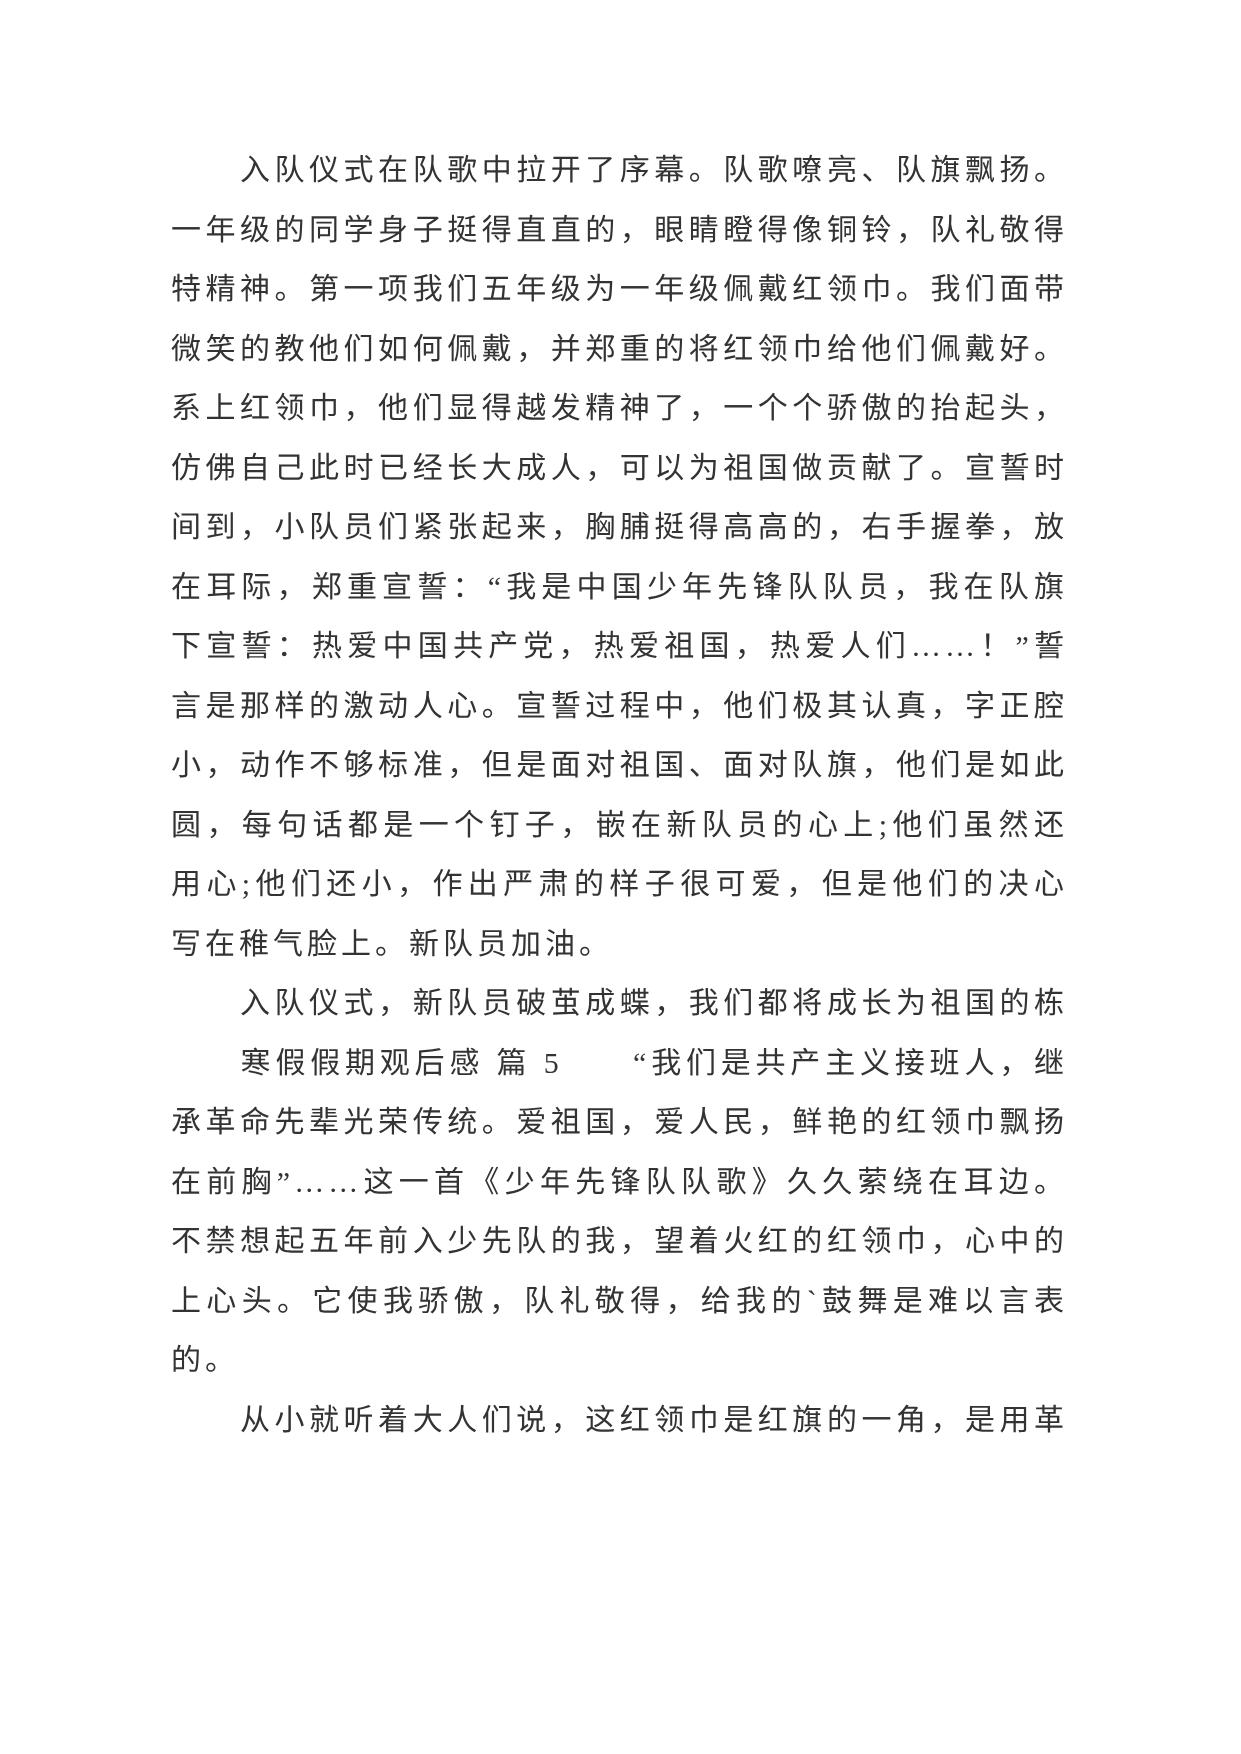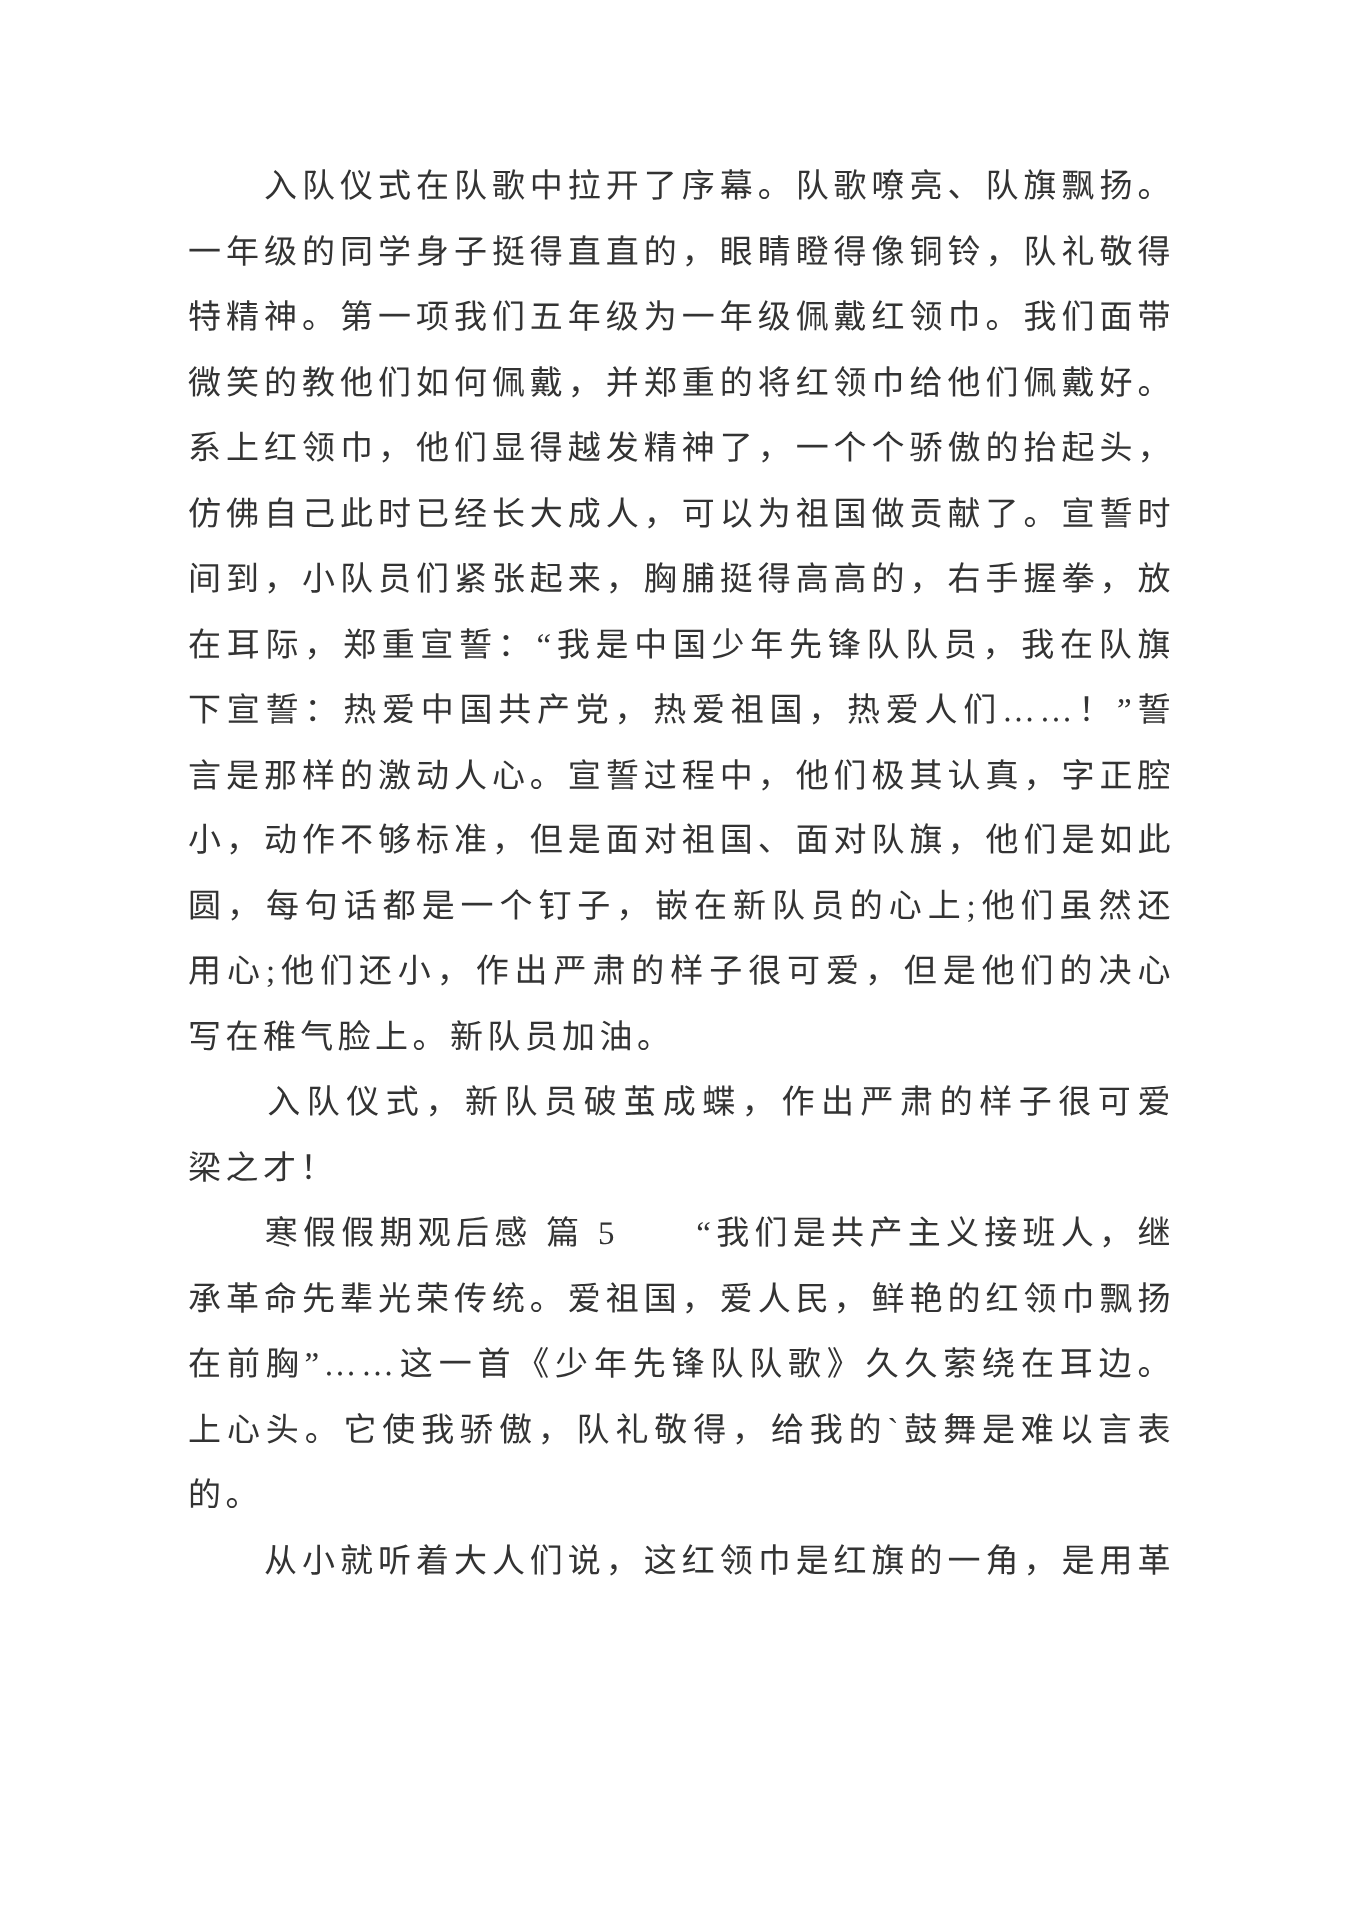"入队仪式，新队员破茧成蝶，作出严肃的样子很可爱" p.text-line { text: 作出严肃的样子很可爱 -> 我们都将成长为祖国的栋 }
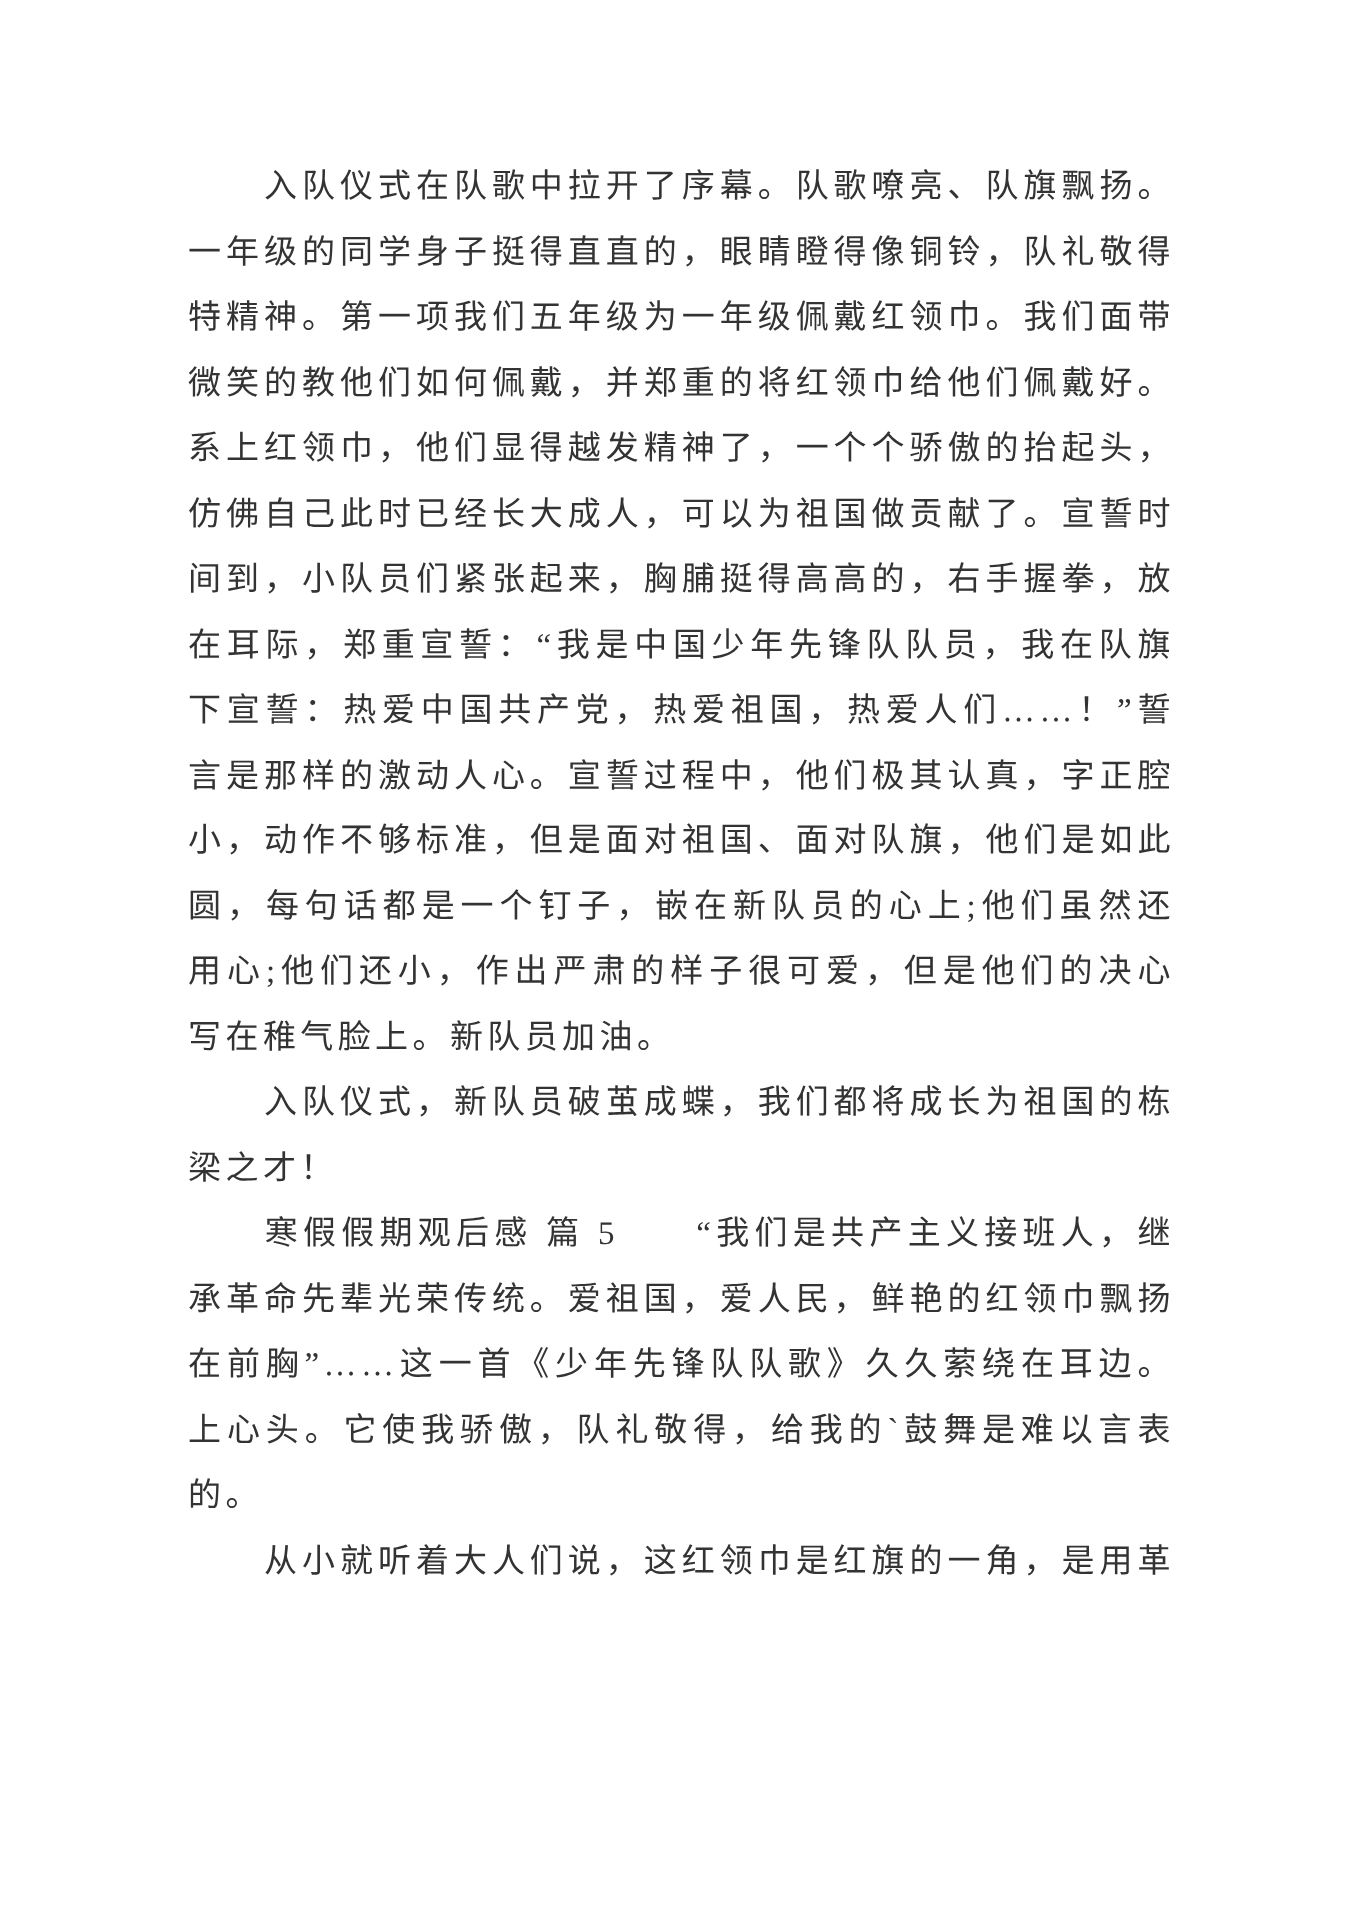"梁之才！" p.text-line { html: <p>梁之才！</p> -> none }
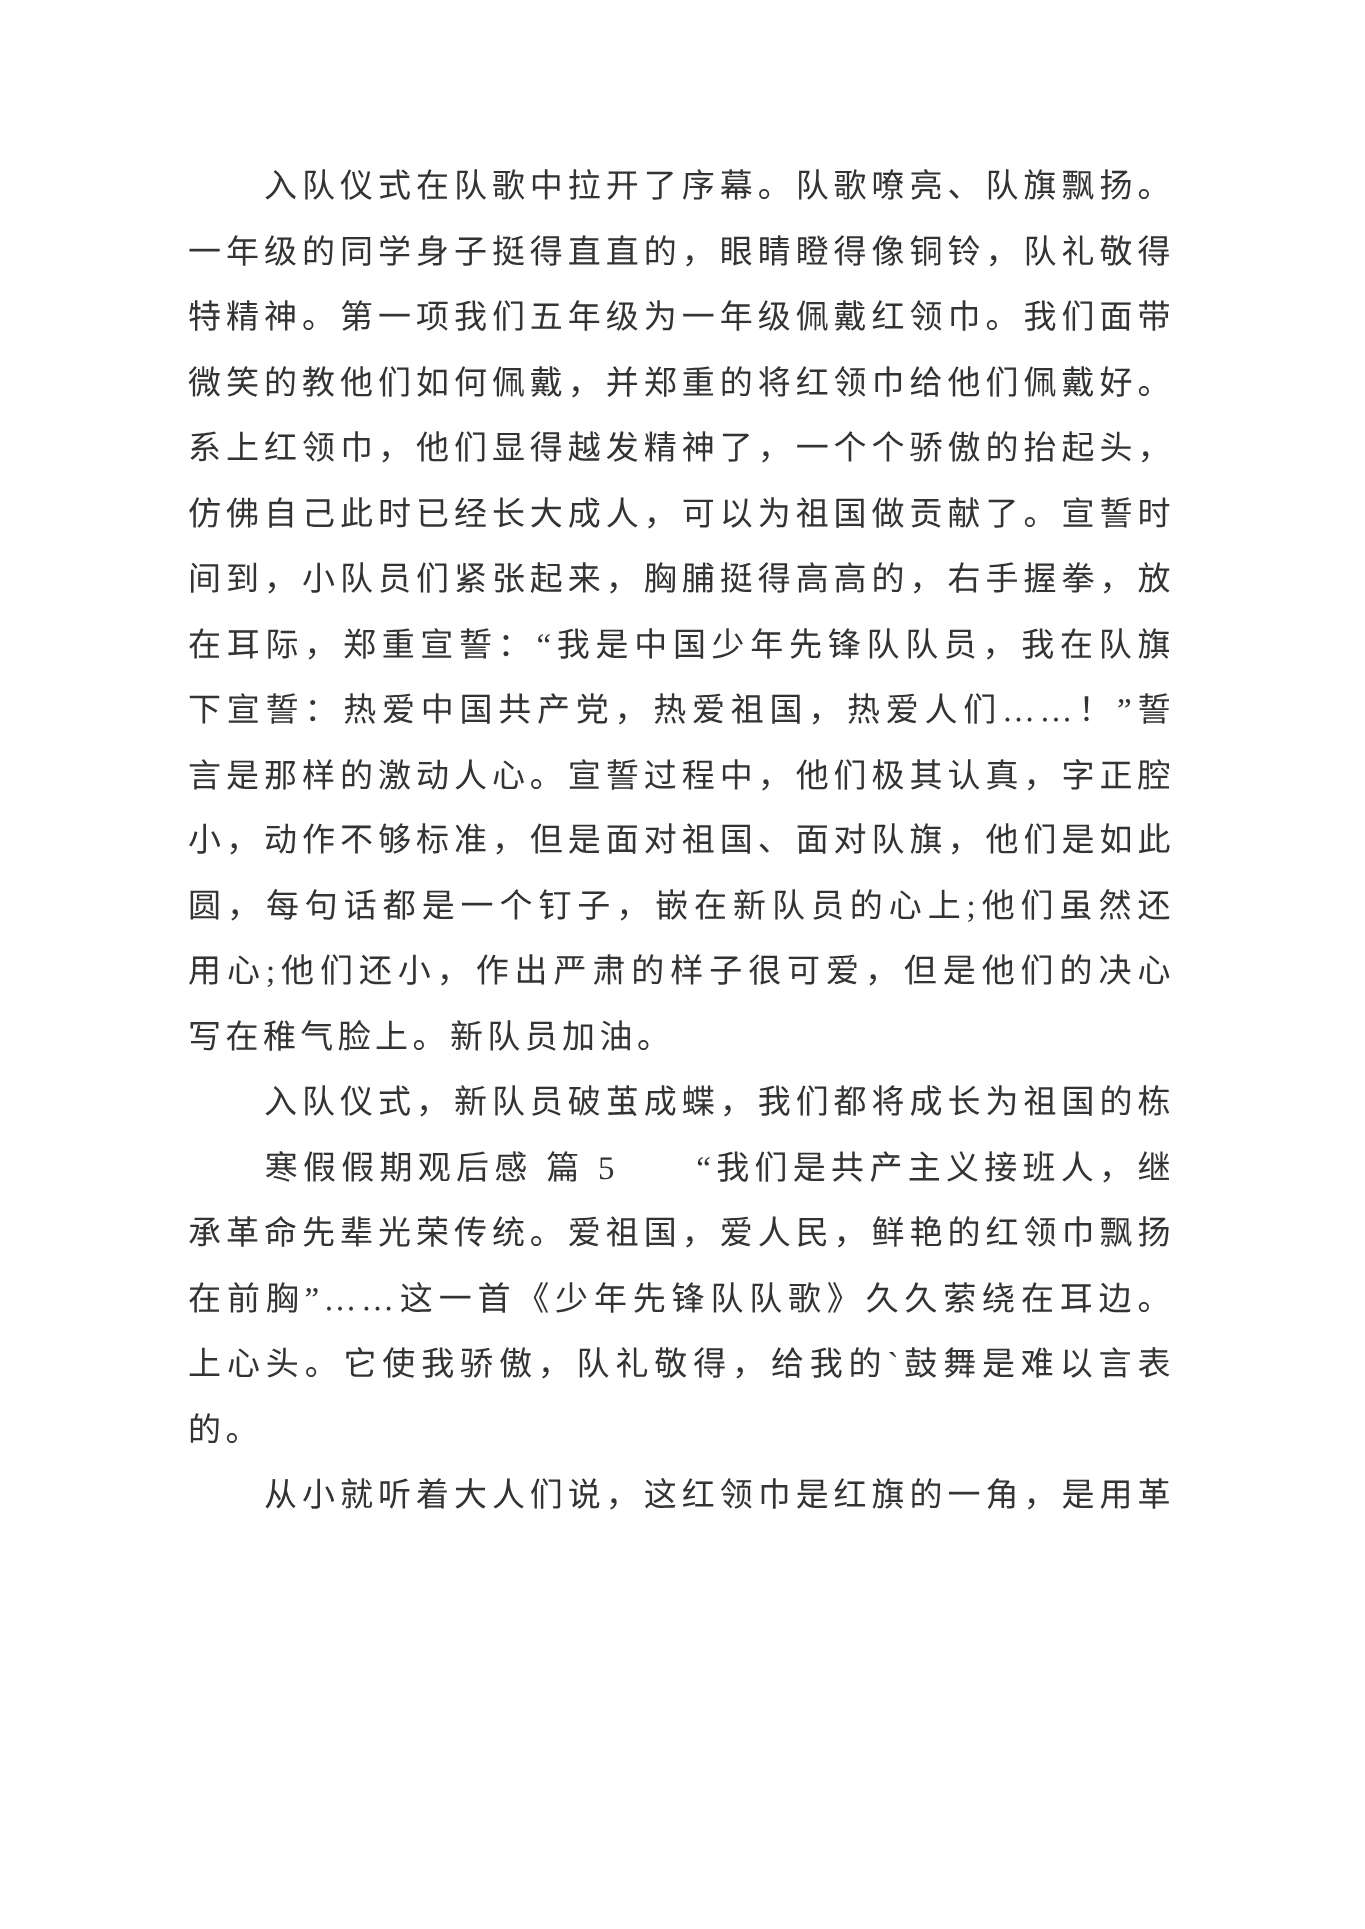"不禁想起五年前入少先队的我，望着火红的红领巾，心中的" p.text-line { html: none -> <p>不禁想起五年前入少先队的我，望着火红的红领巾，心中的</p> }
